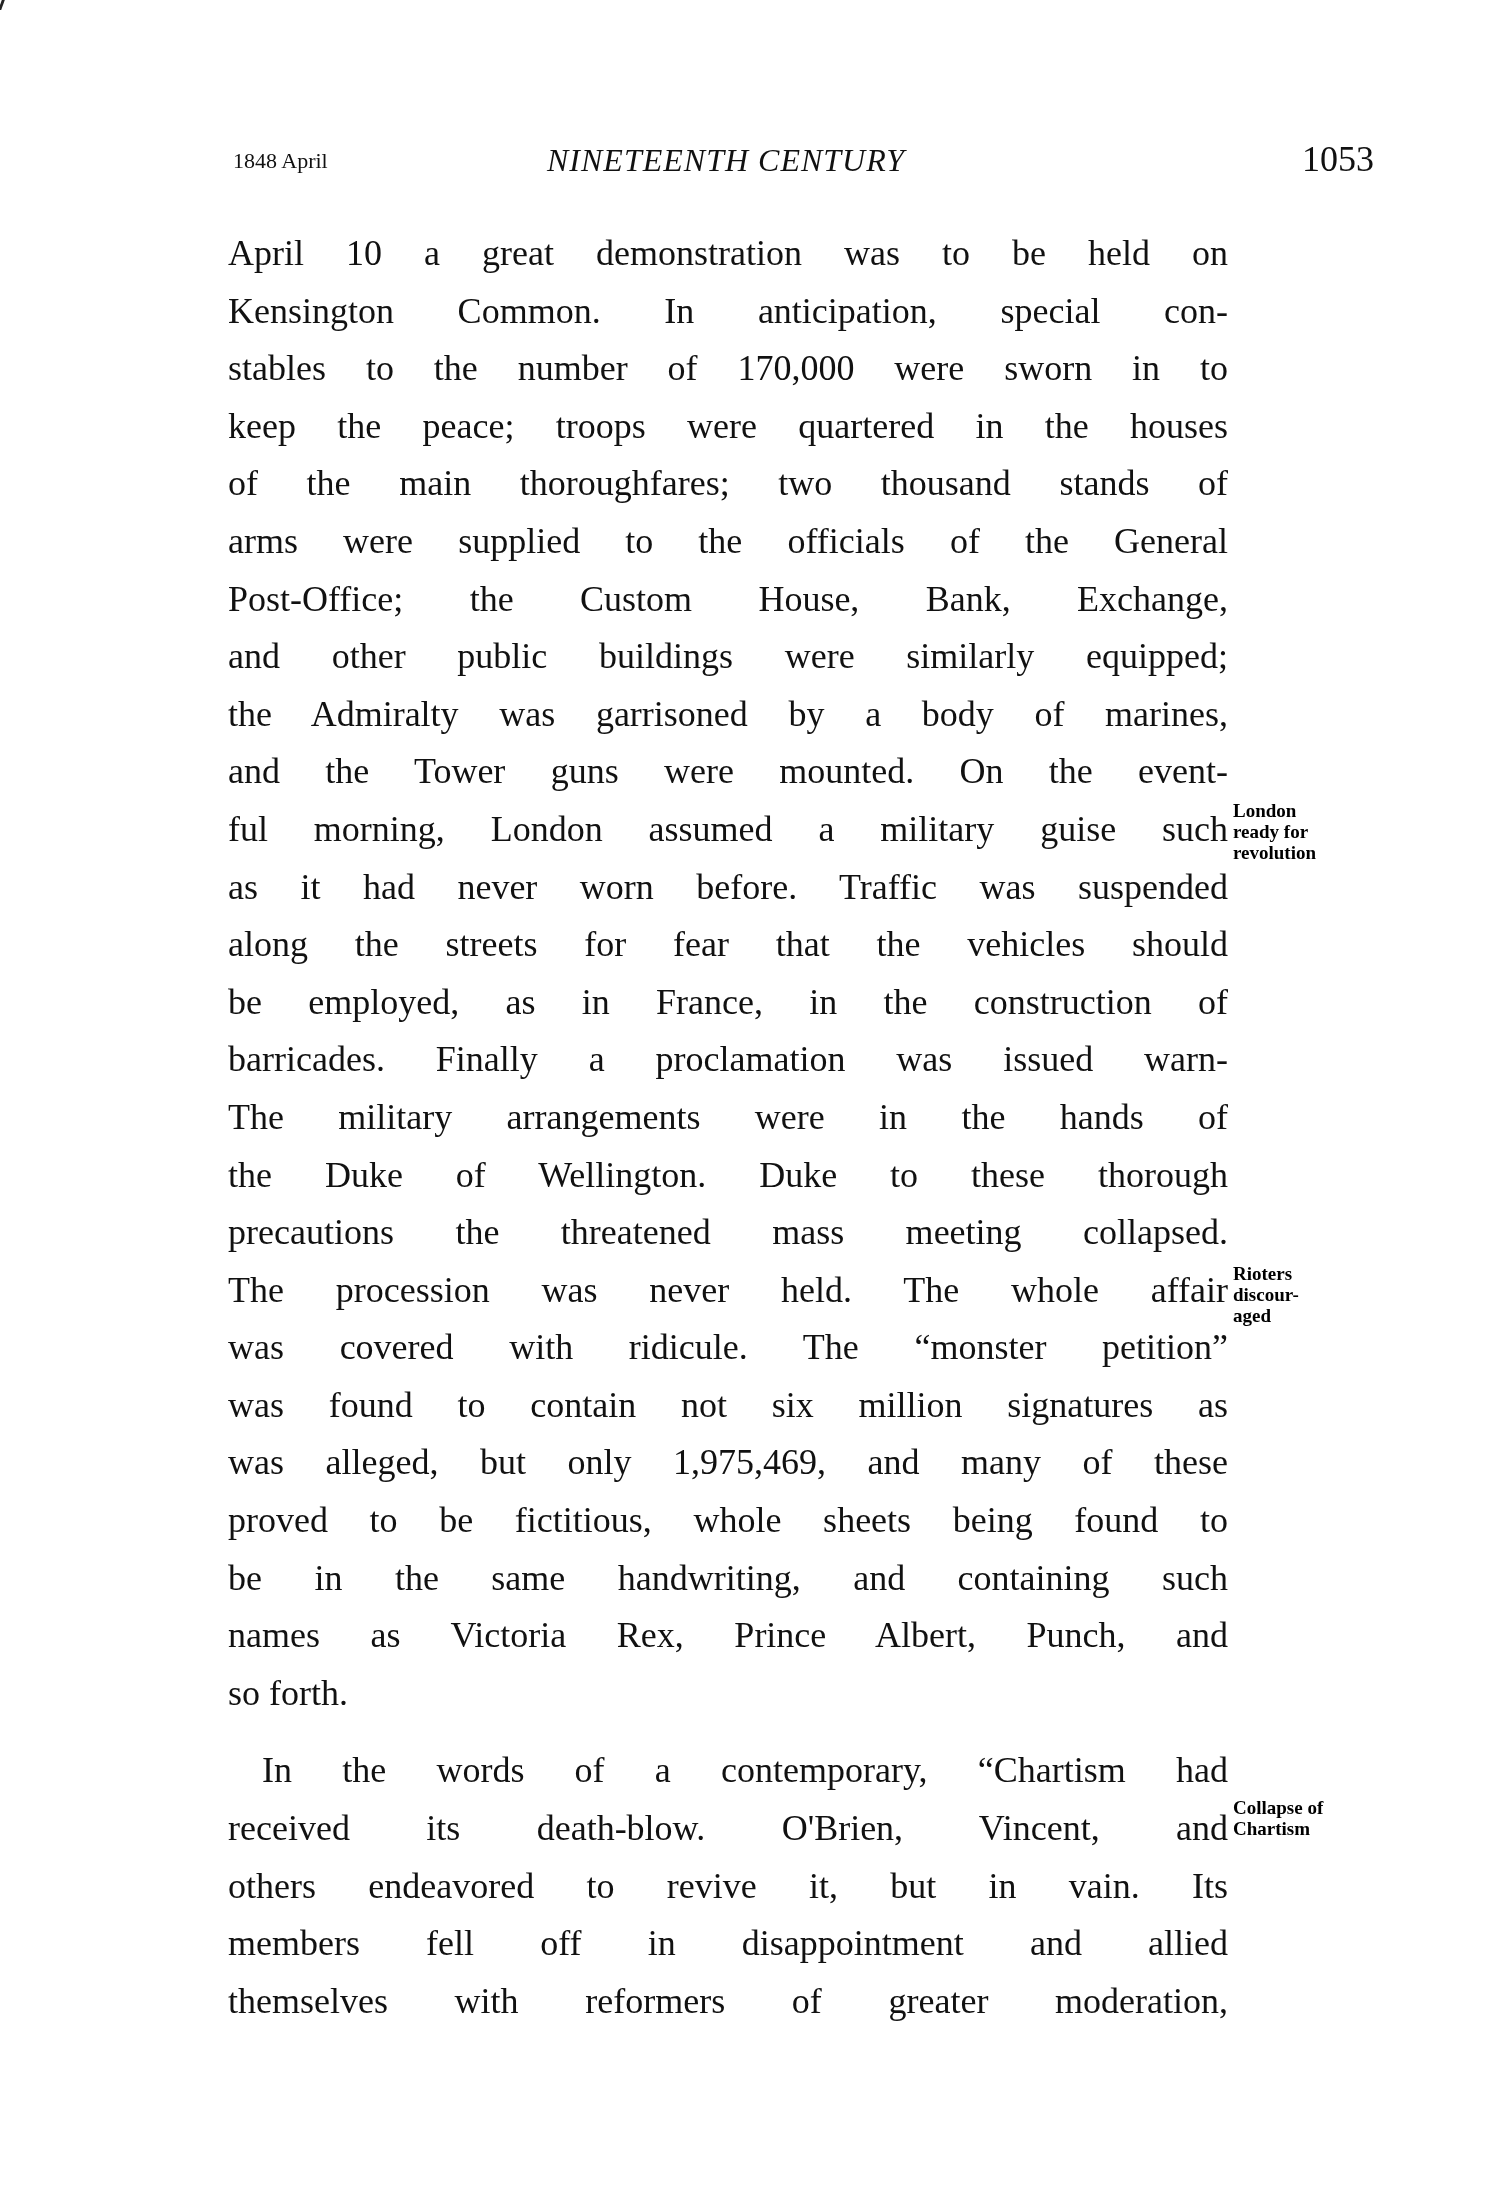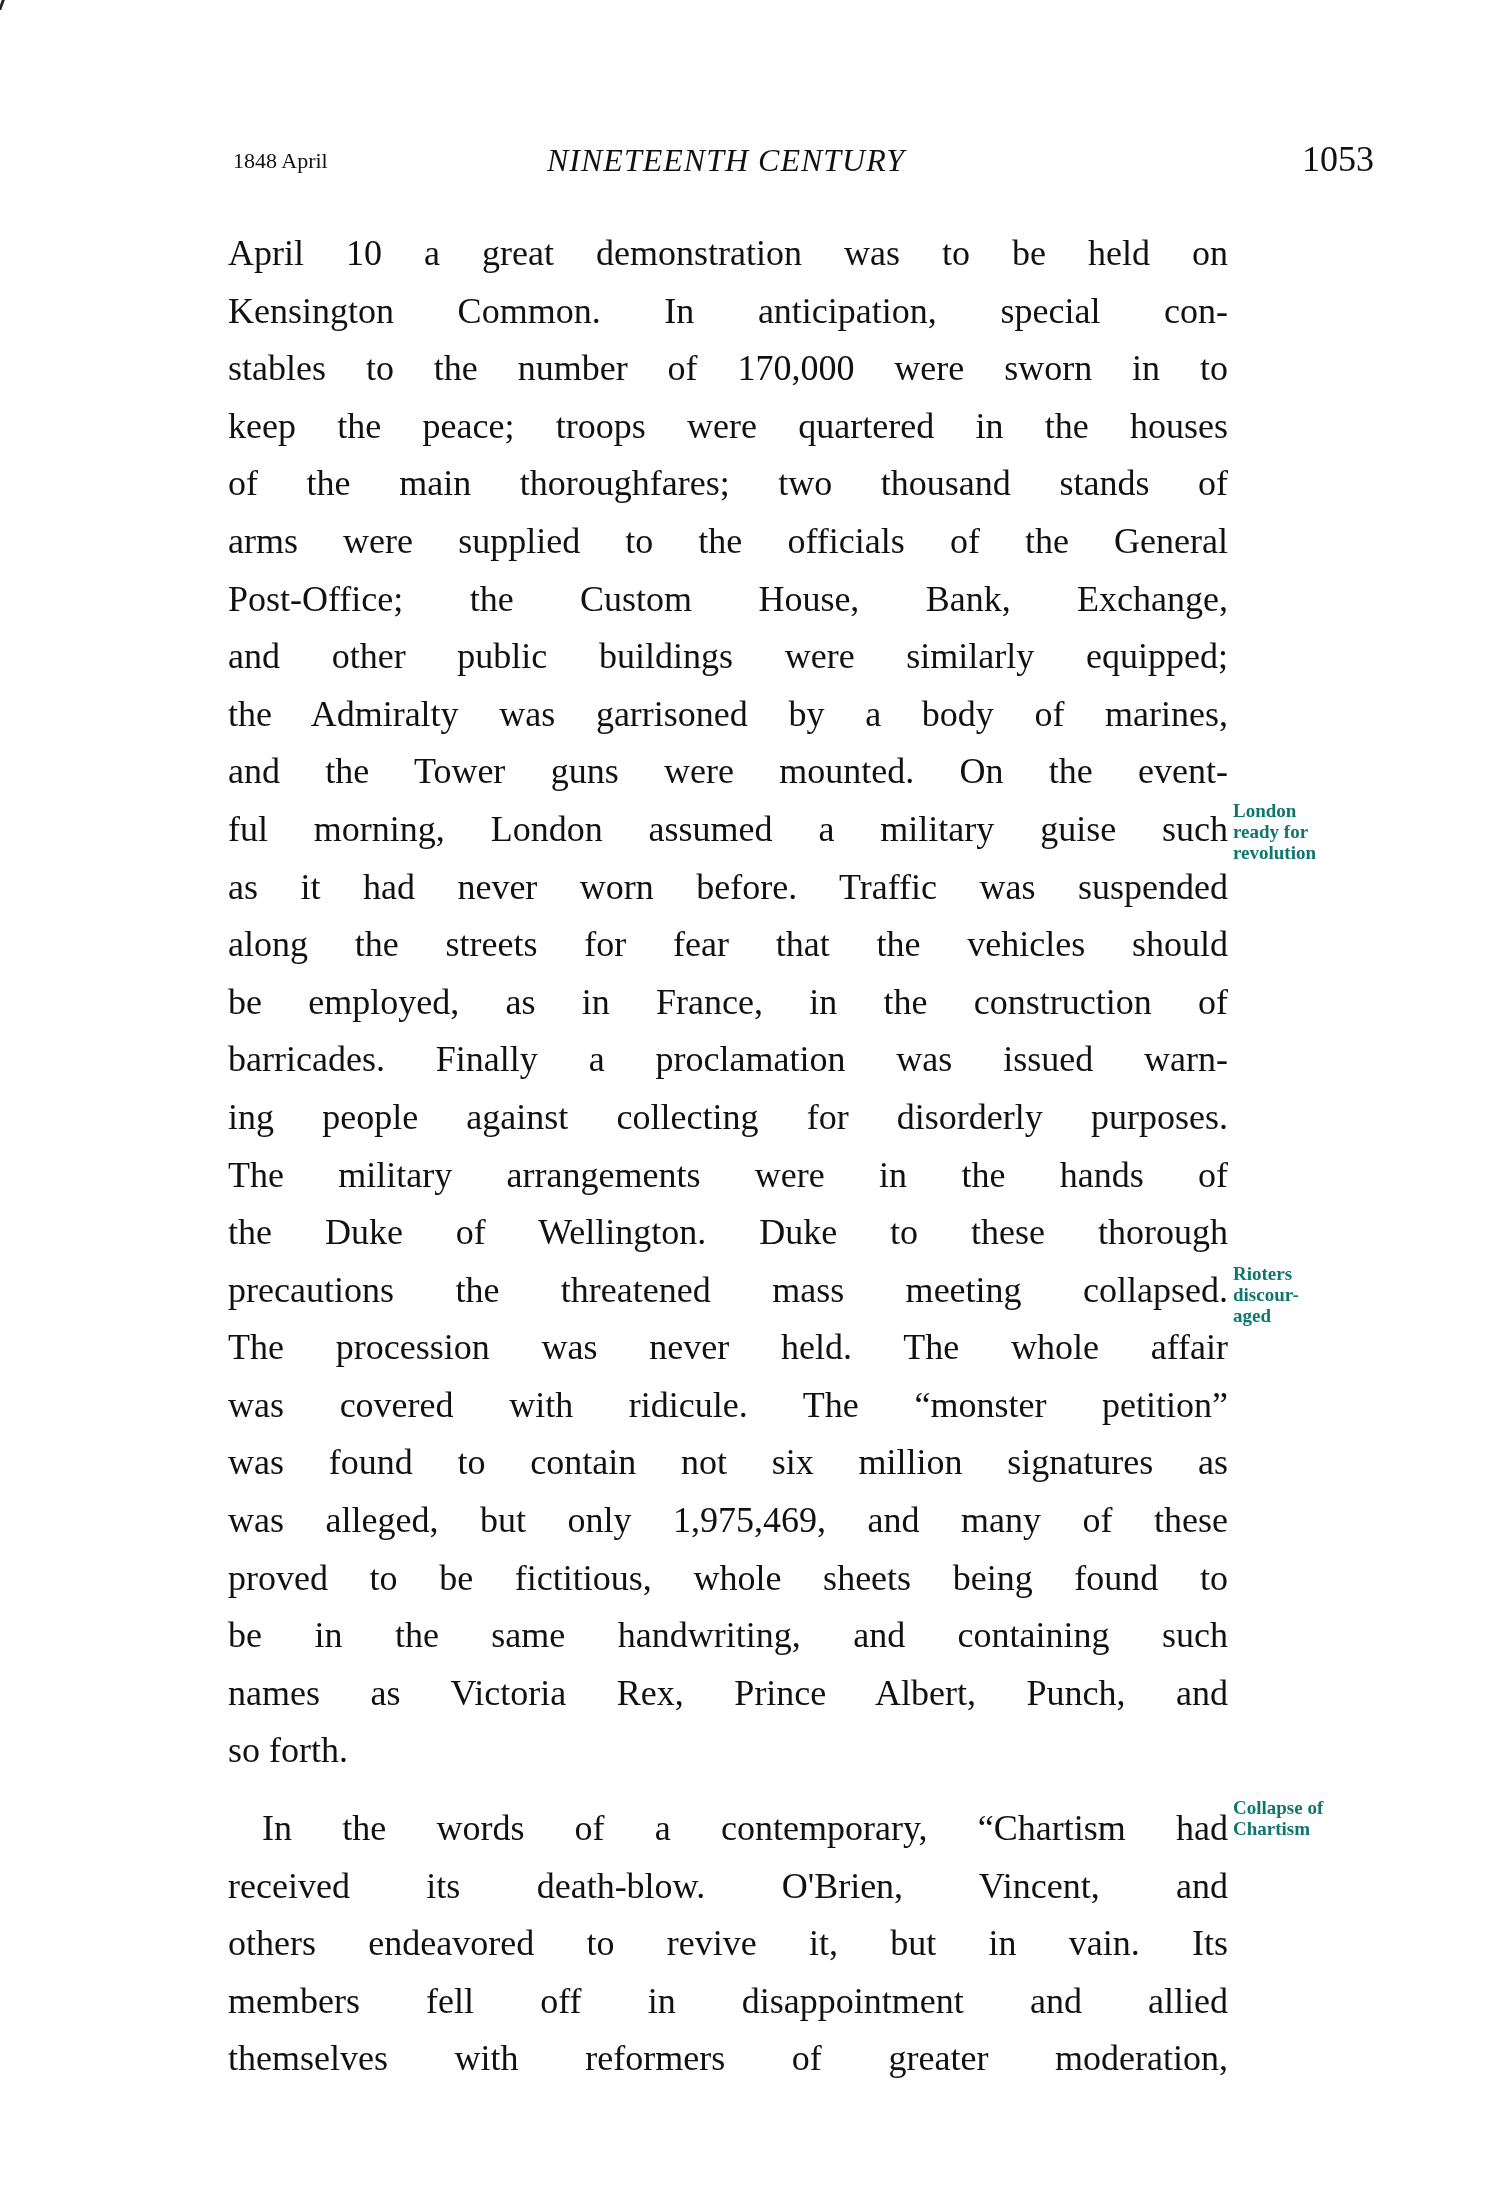"London" .sidenote { color: #0f766e -> #000000 }
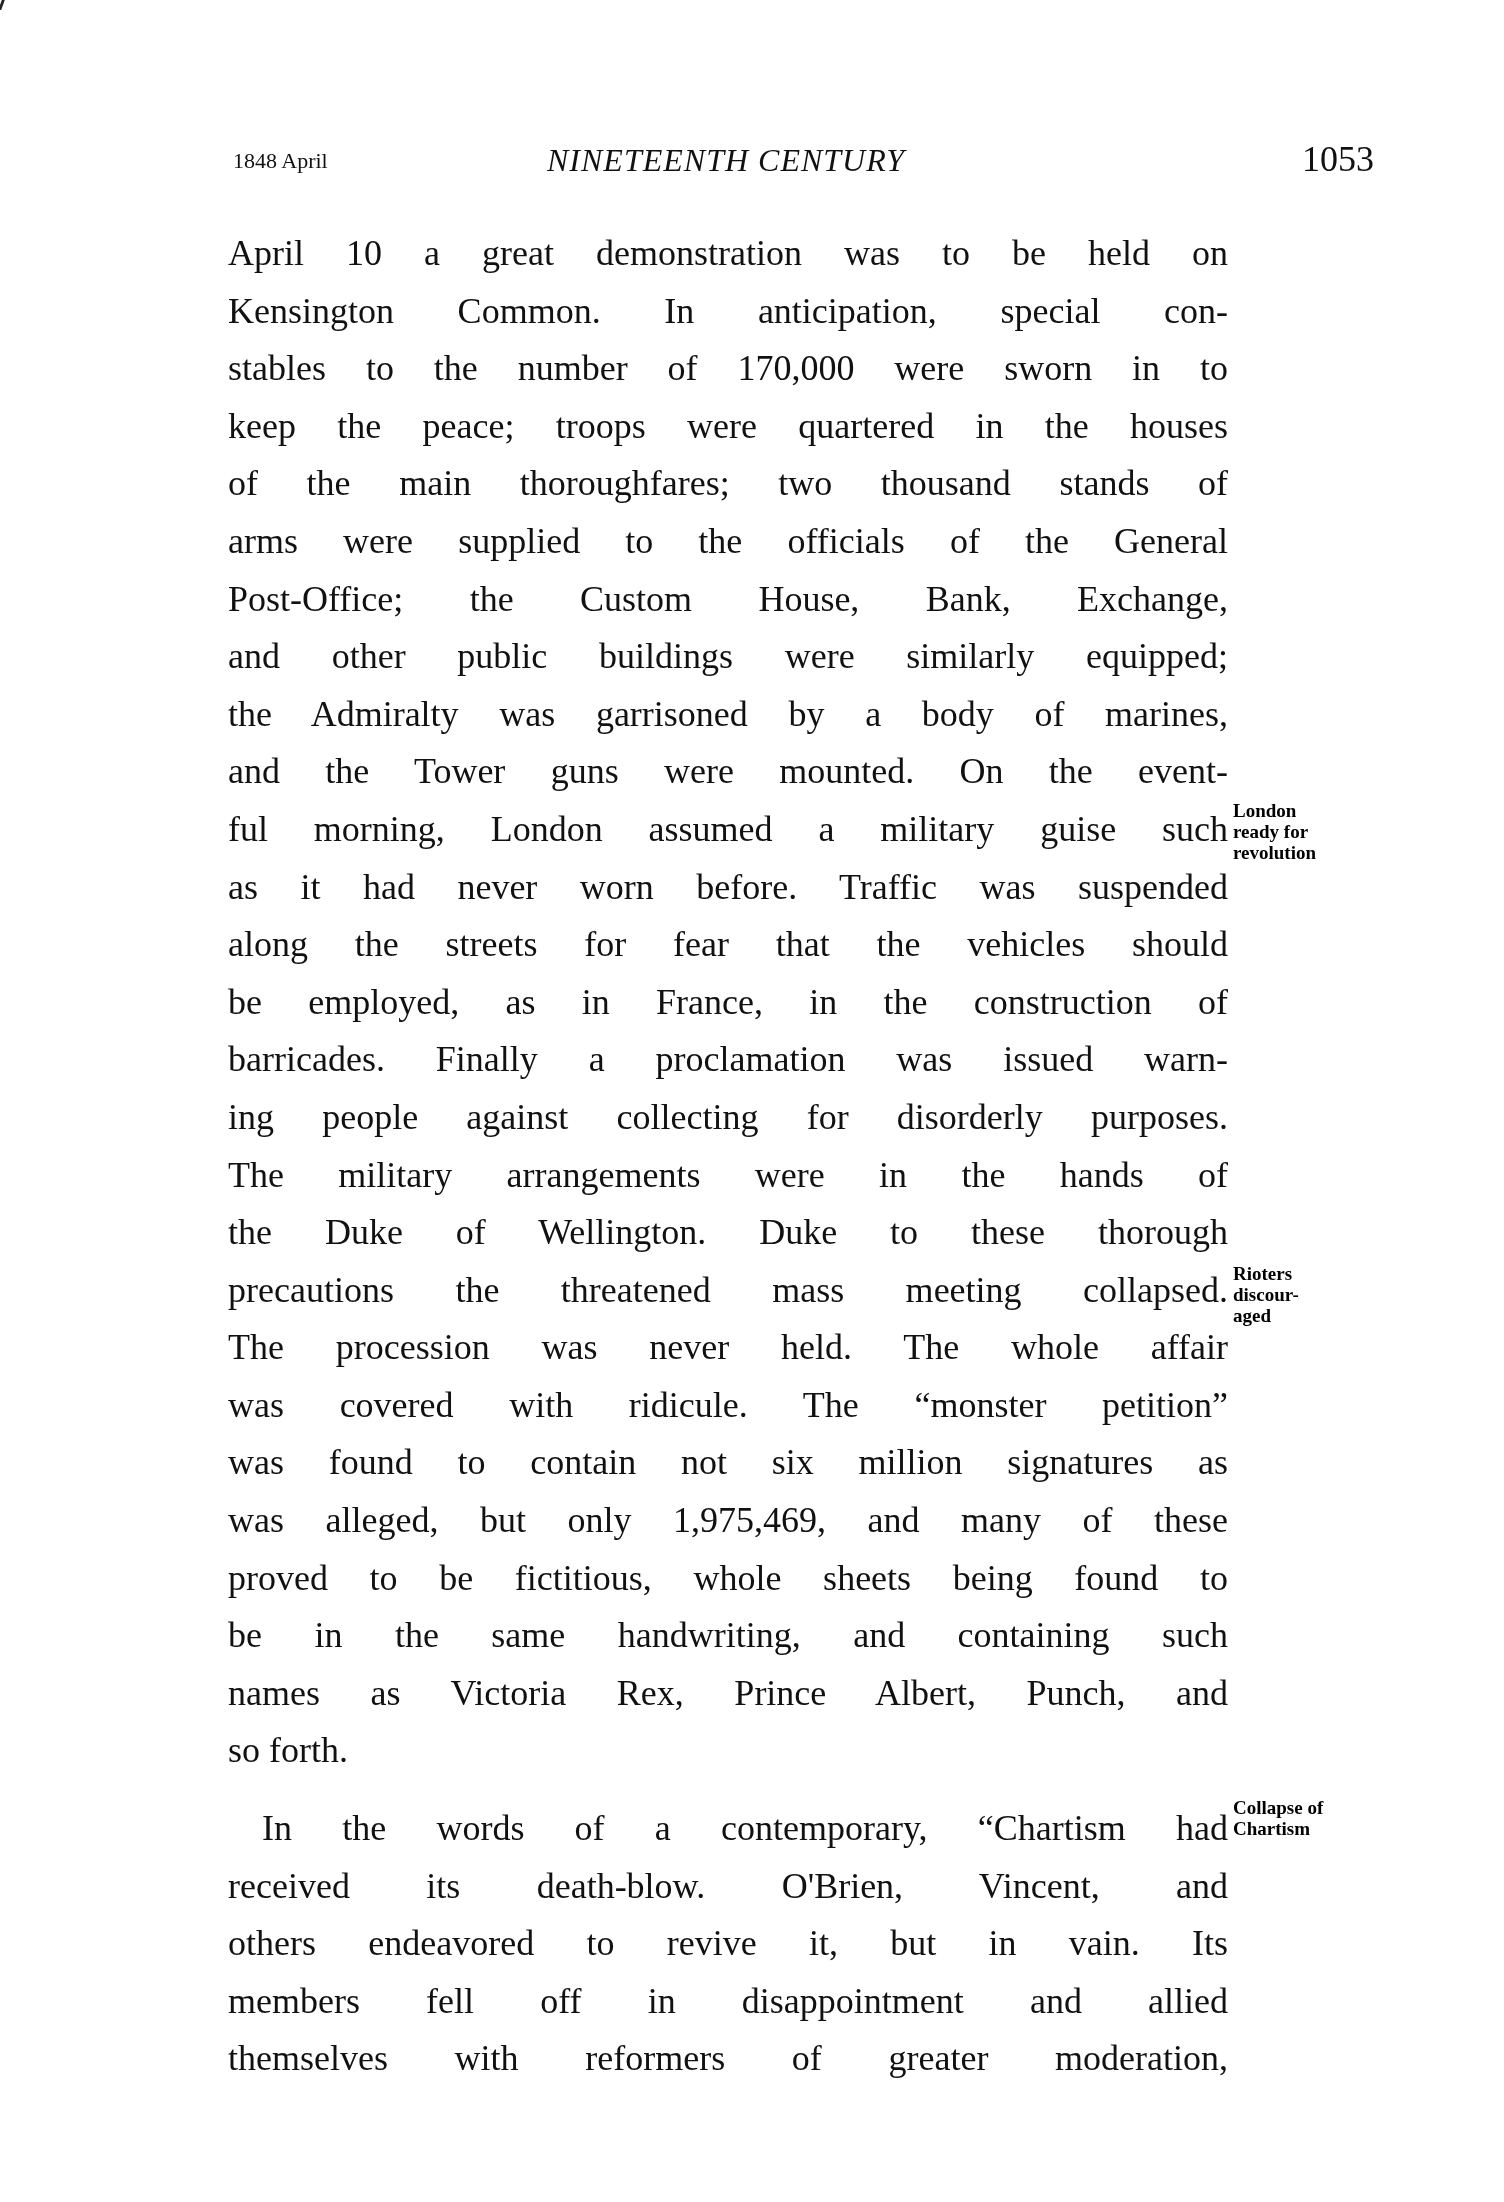"ing people against collecting for" div.line { html: <div>ing people against collecting for disorderly purposes.</div> -> none }
